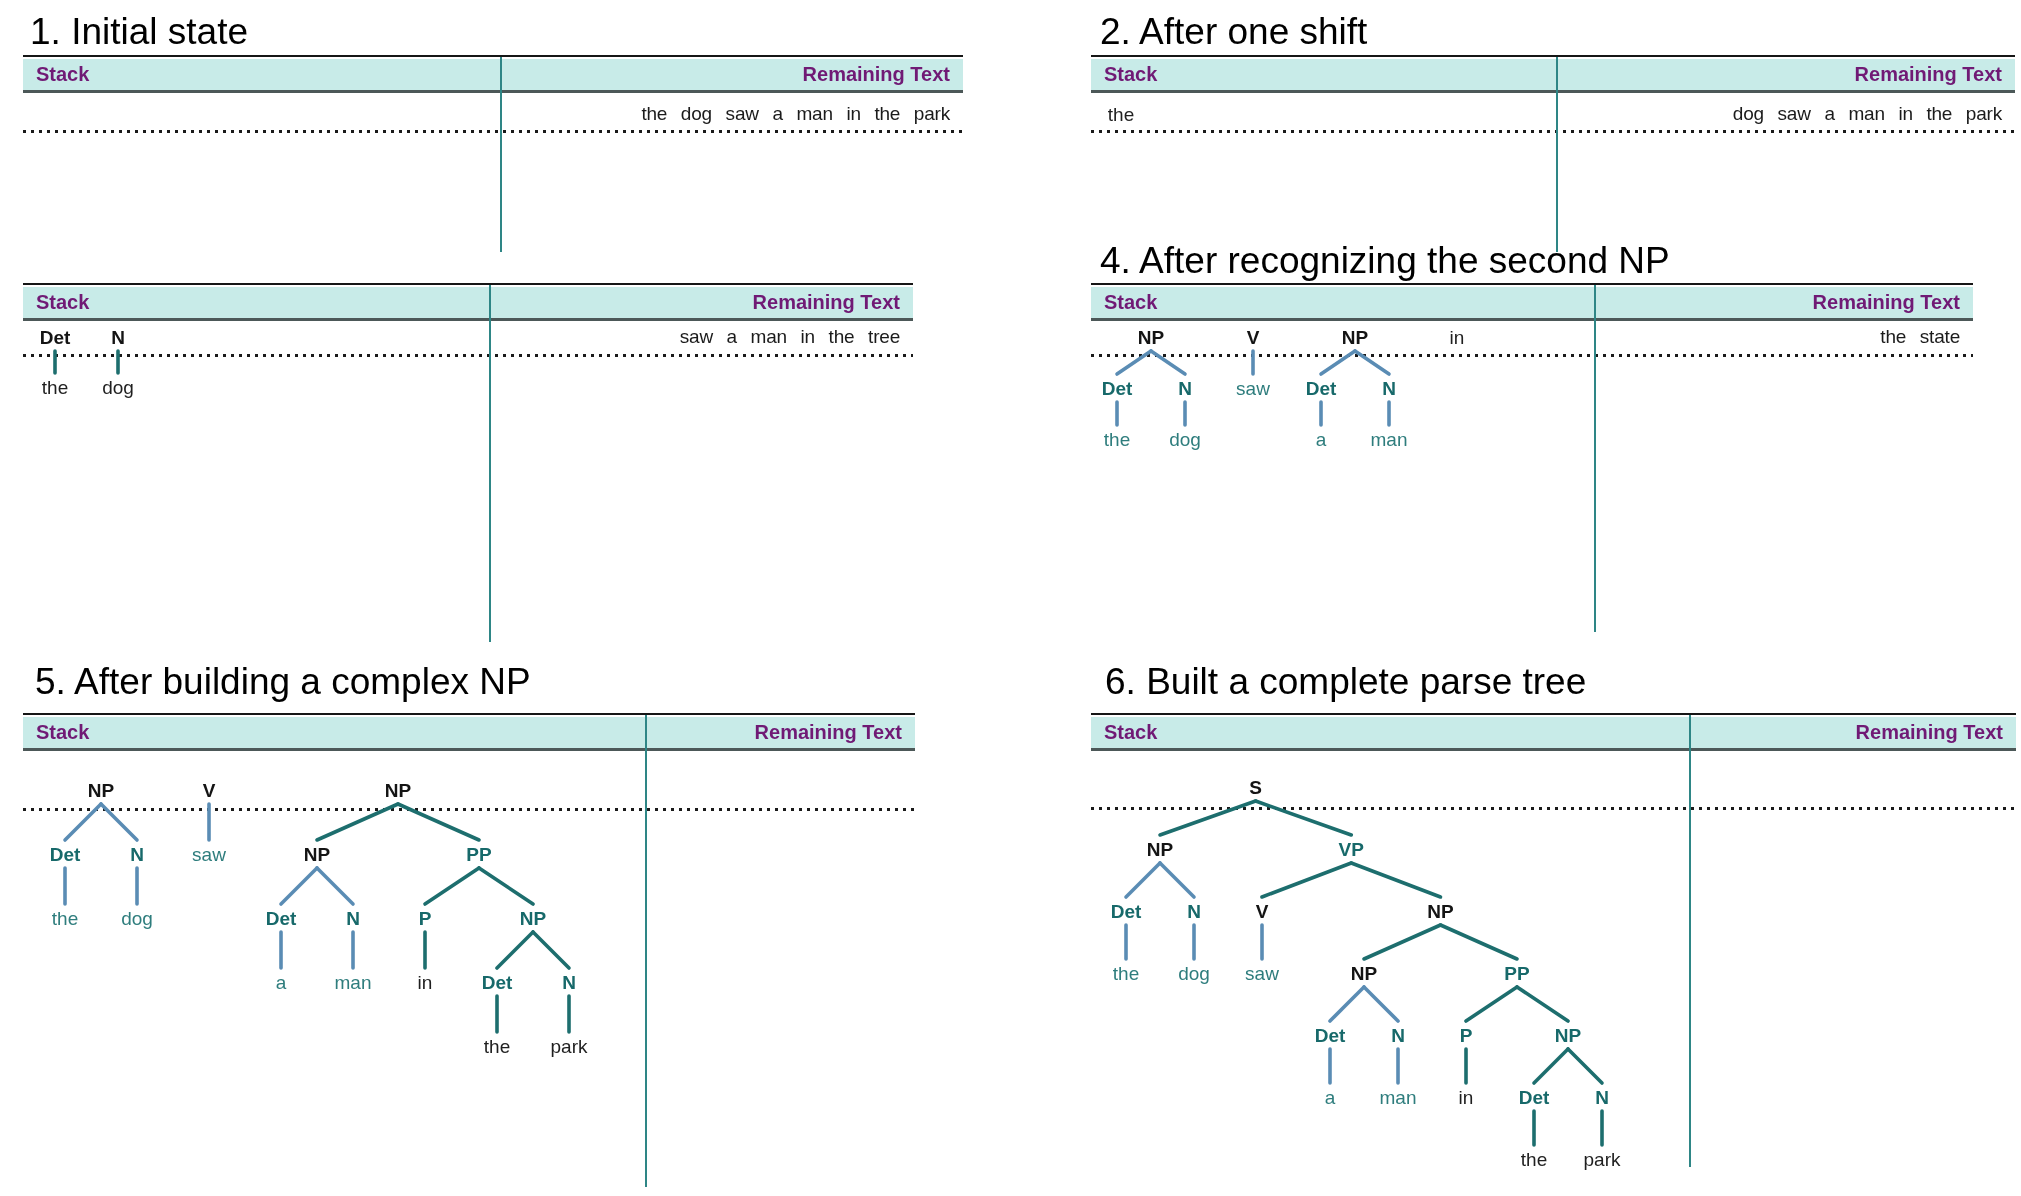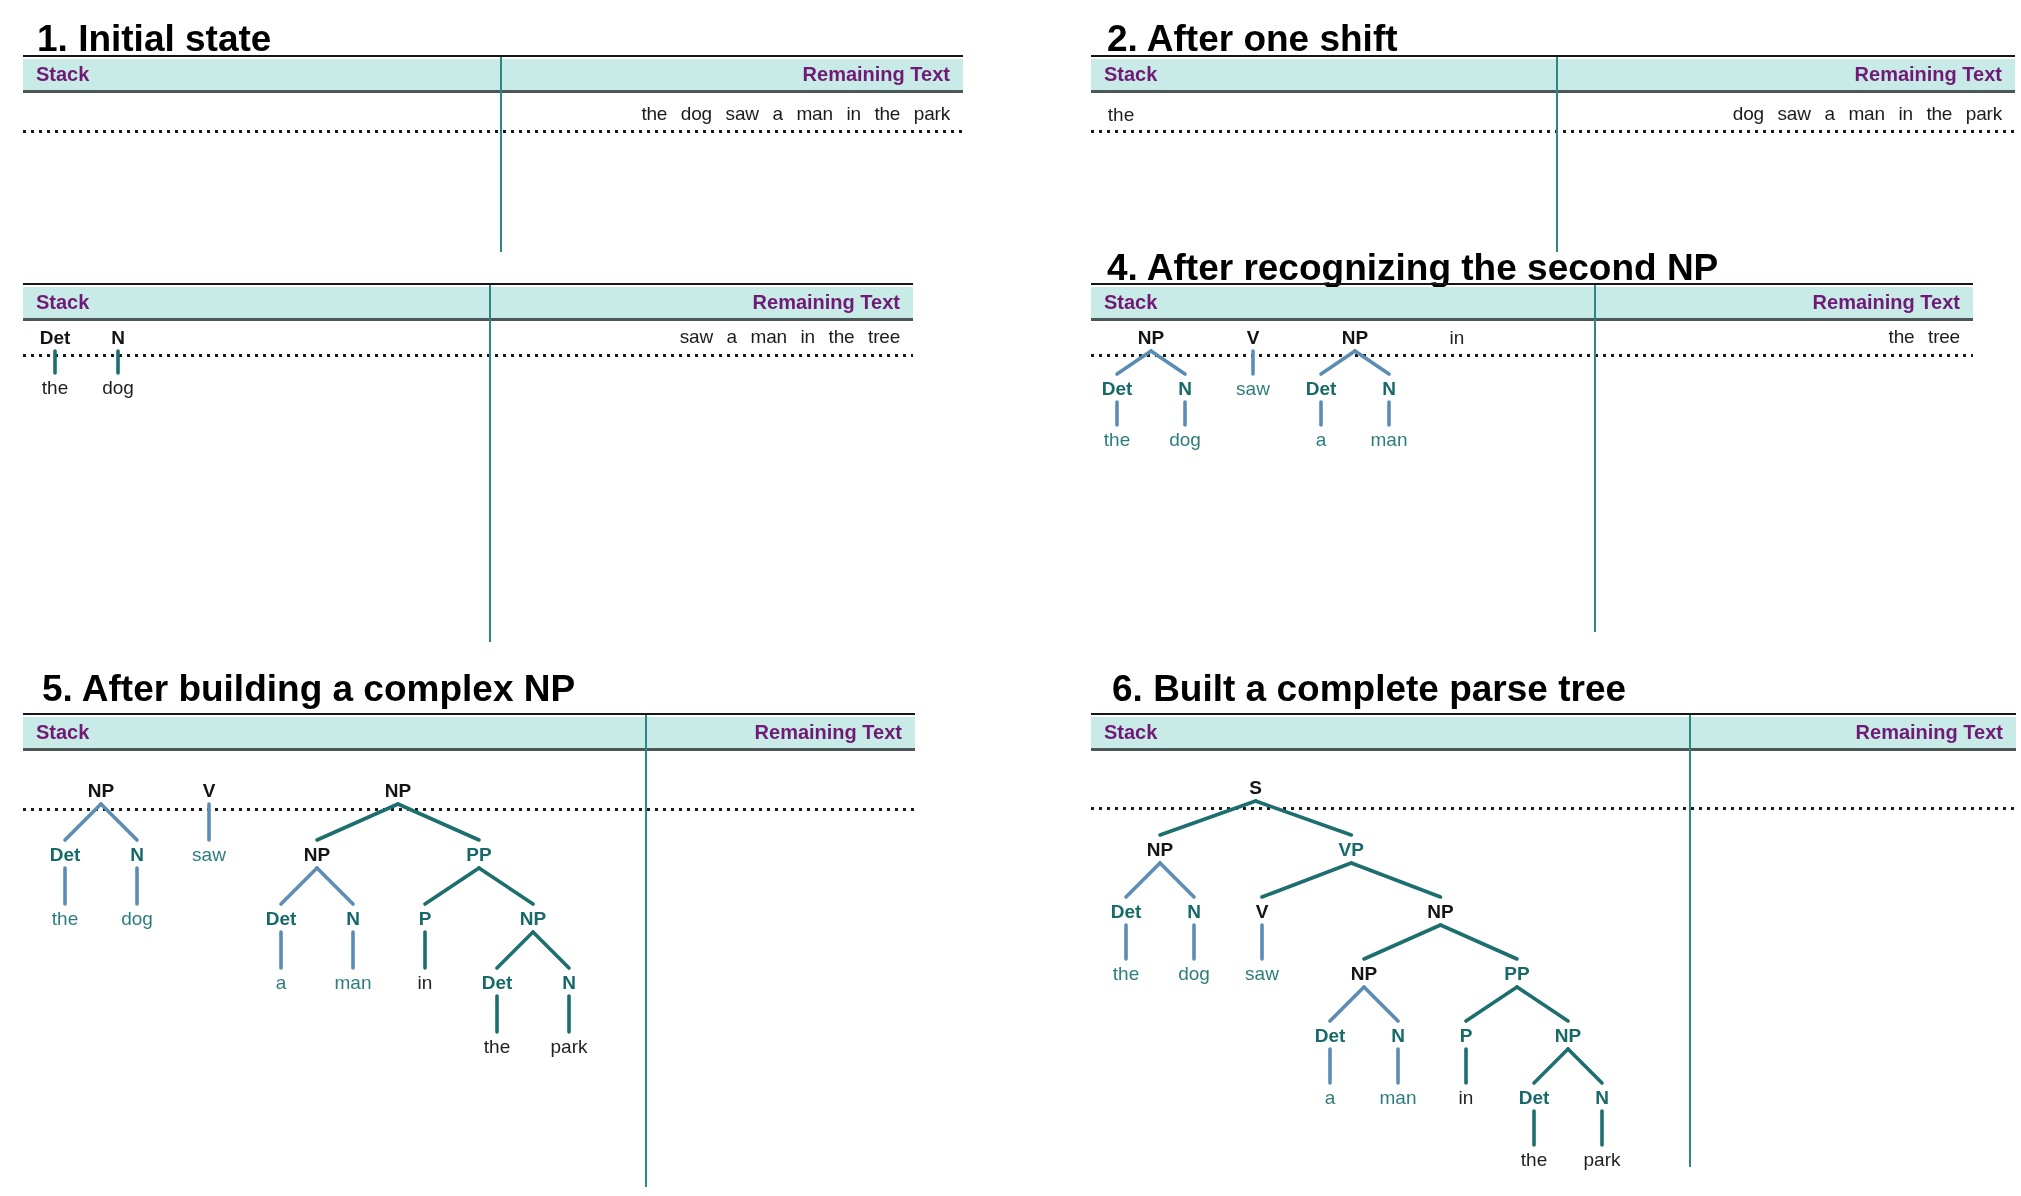"1. Initial state" .panel-title { font-weight: 700 -> 400; margin: 12px -> 5px }
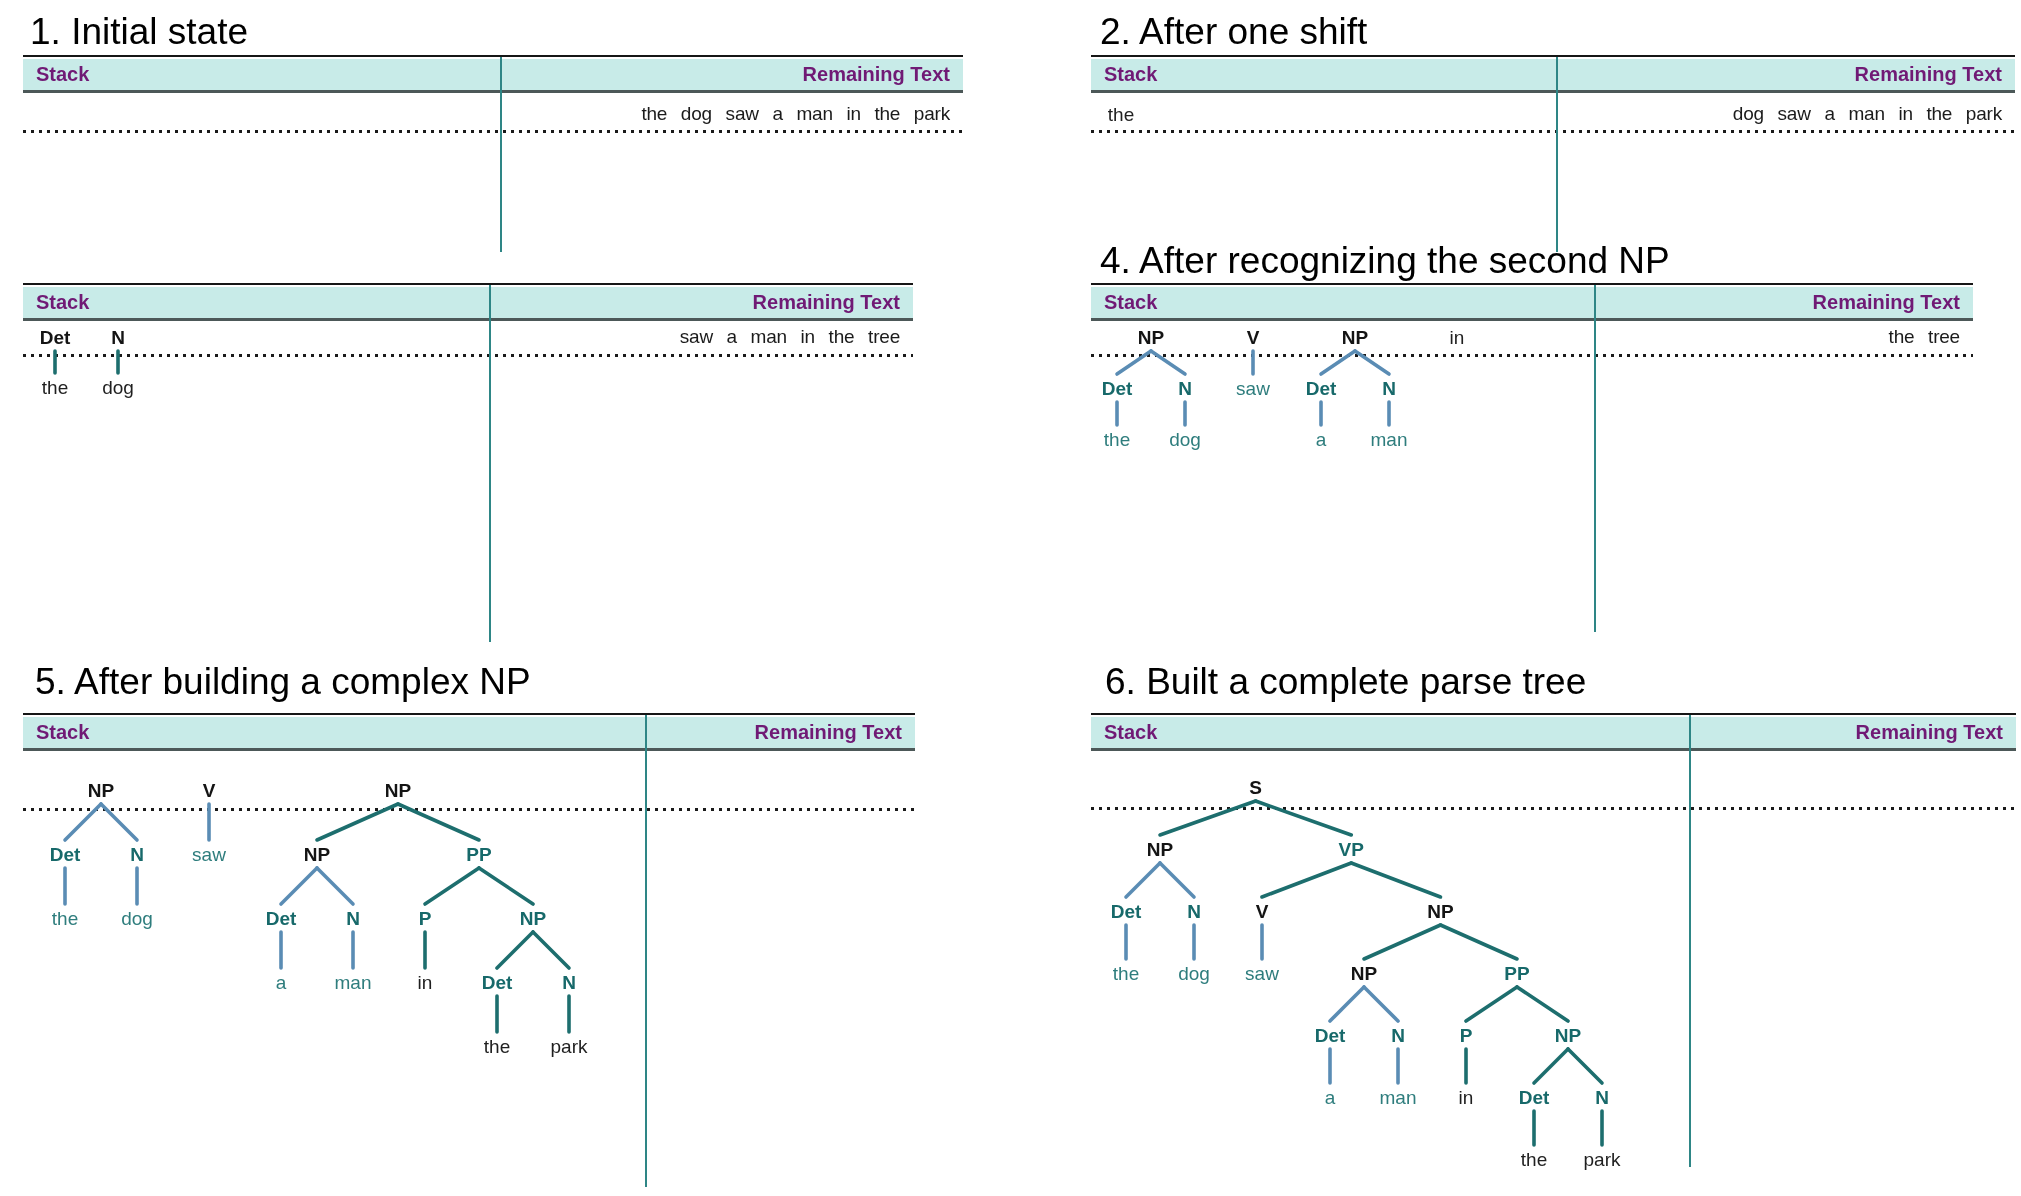"the tree" div.rem-text { text: tree -> state }
